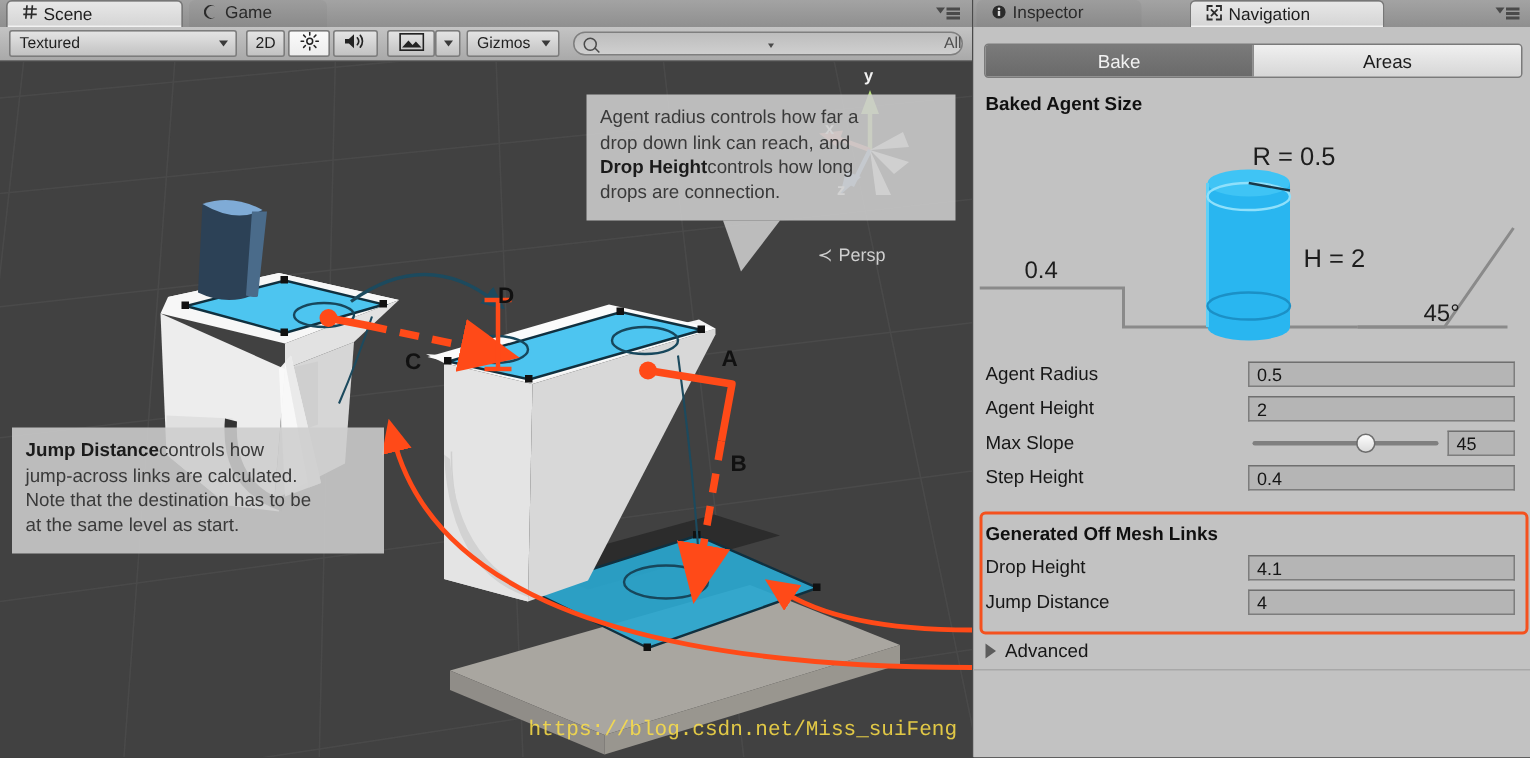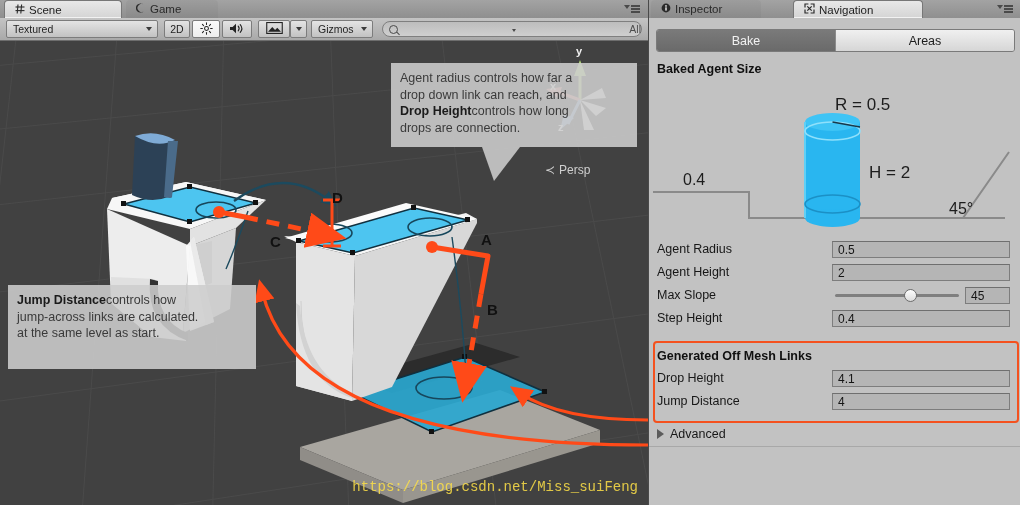"Note that the destination has" div { html: none -> <div><span>Note that the destination has to be</span></div> }
